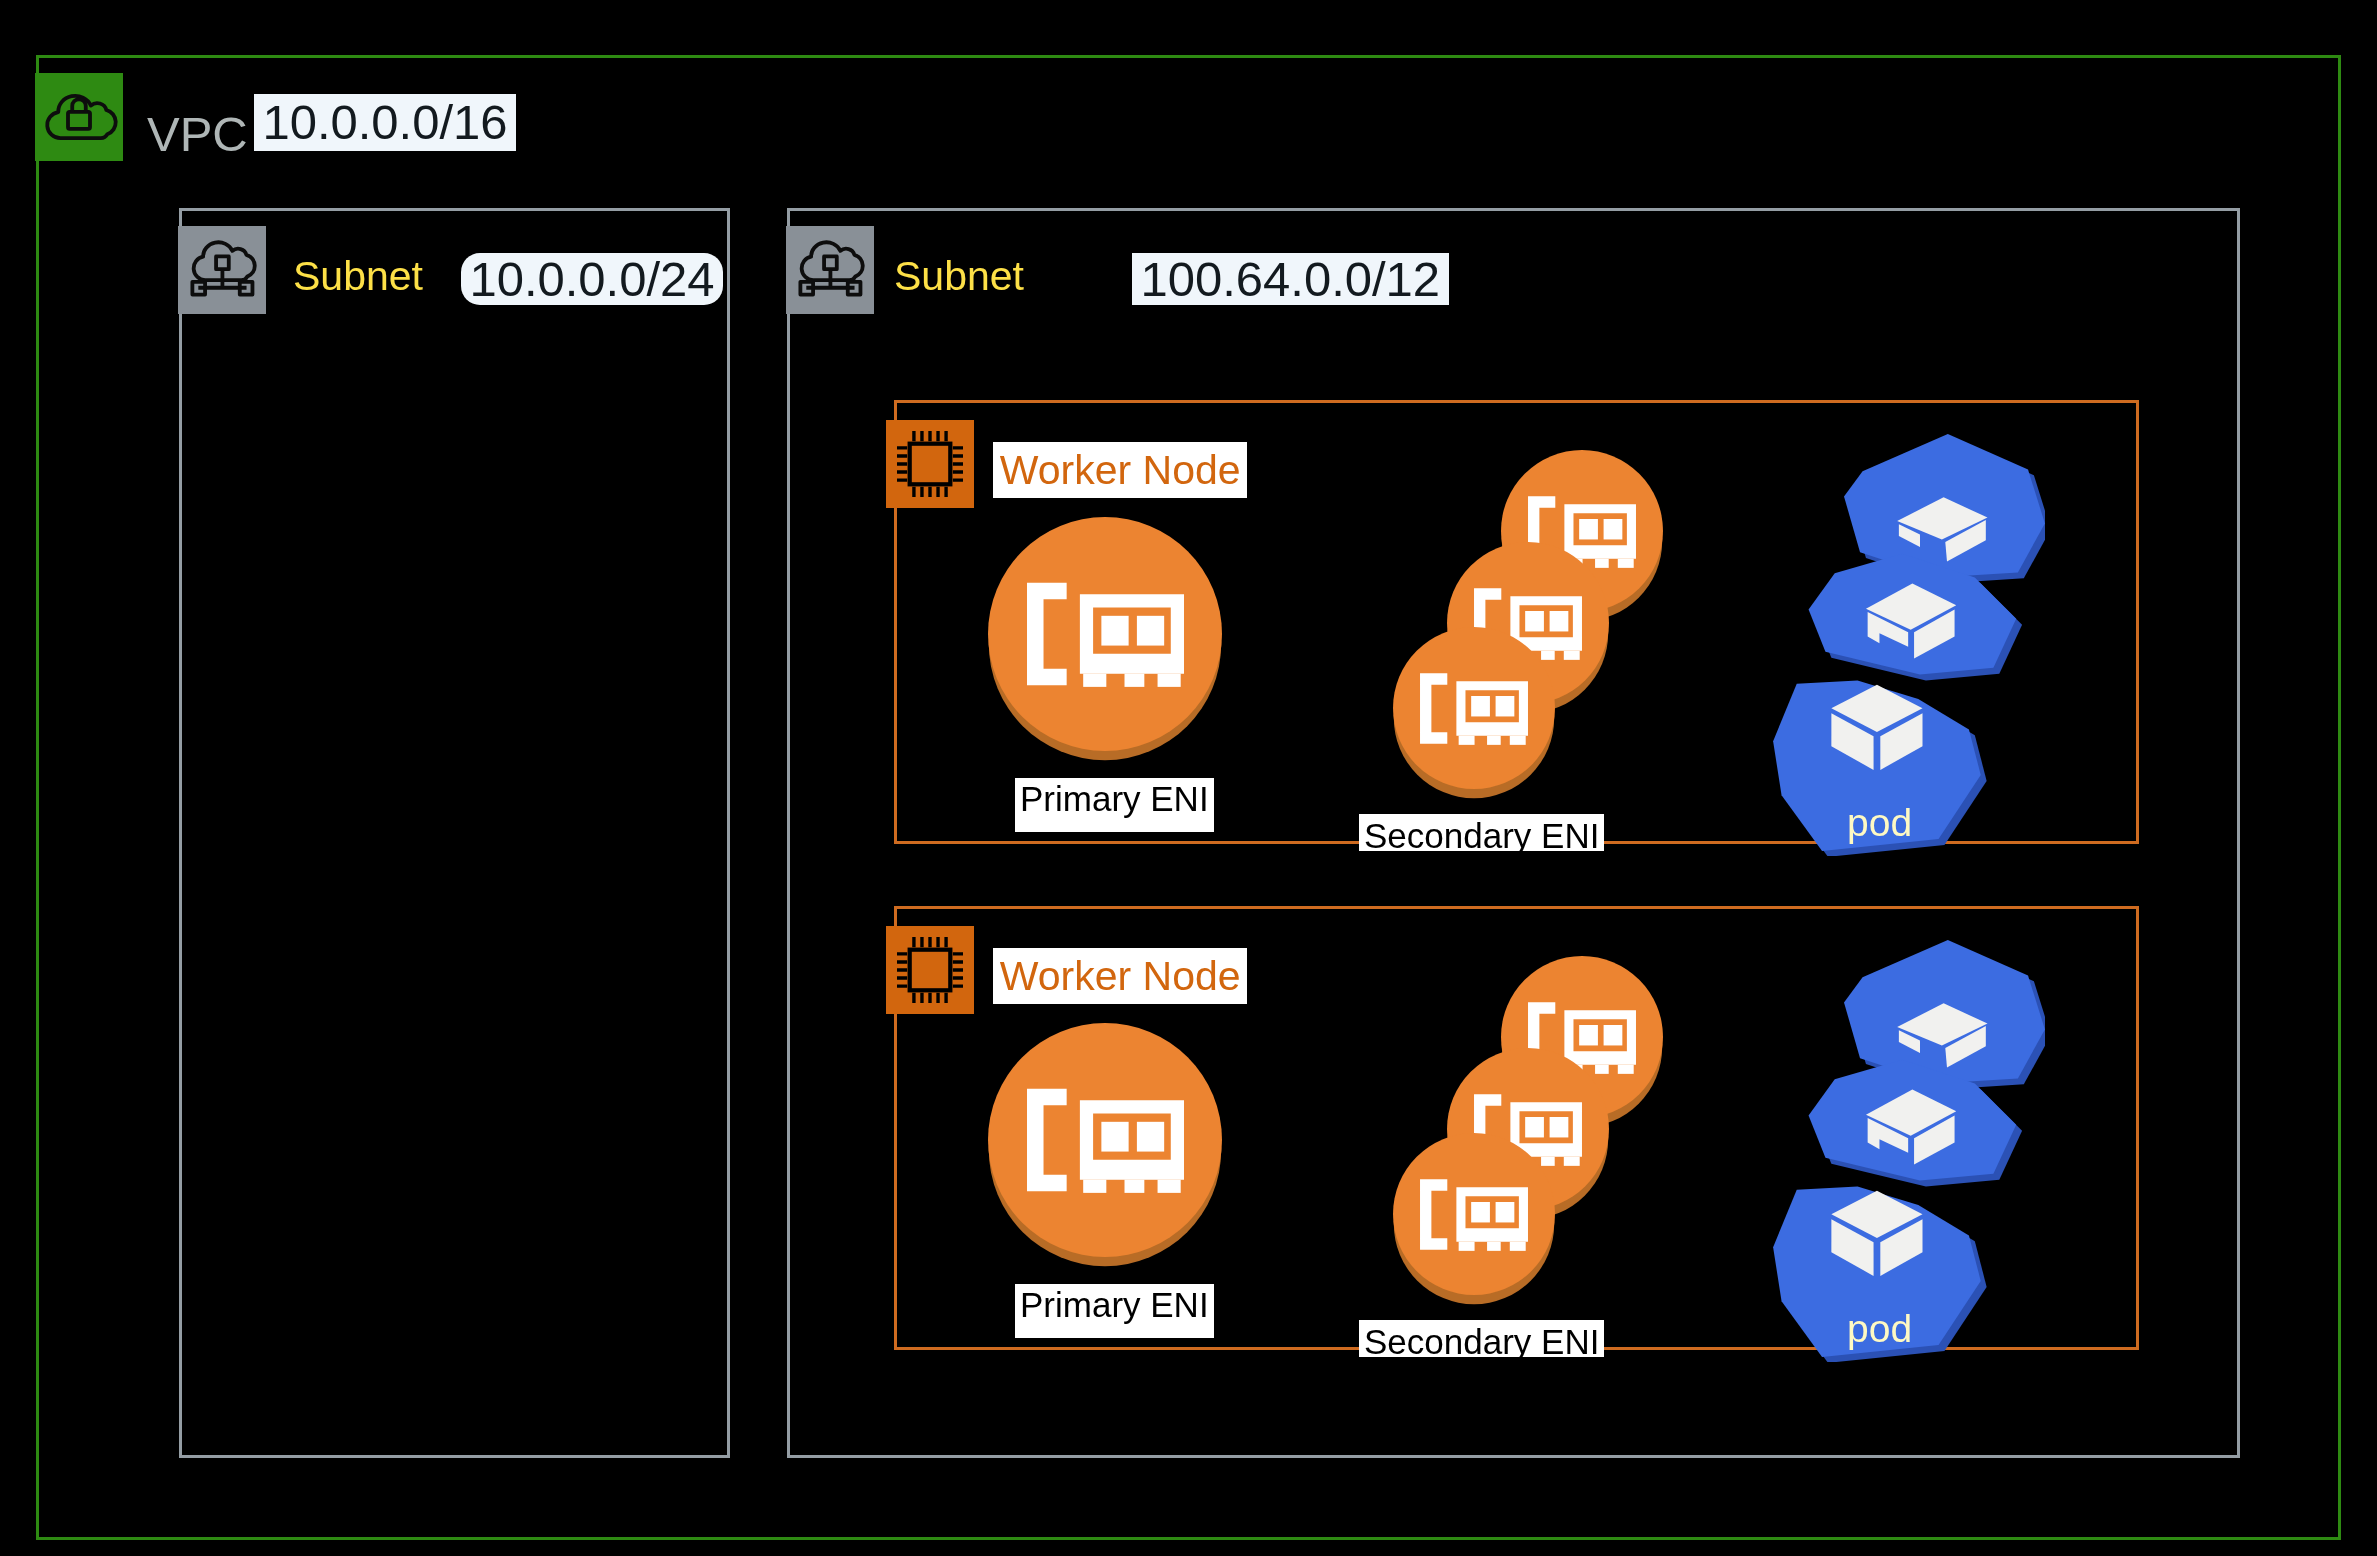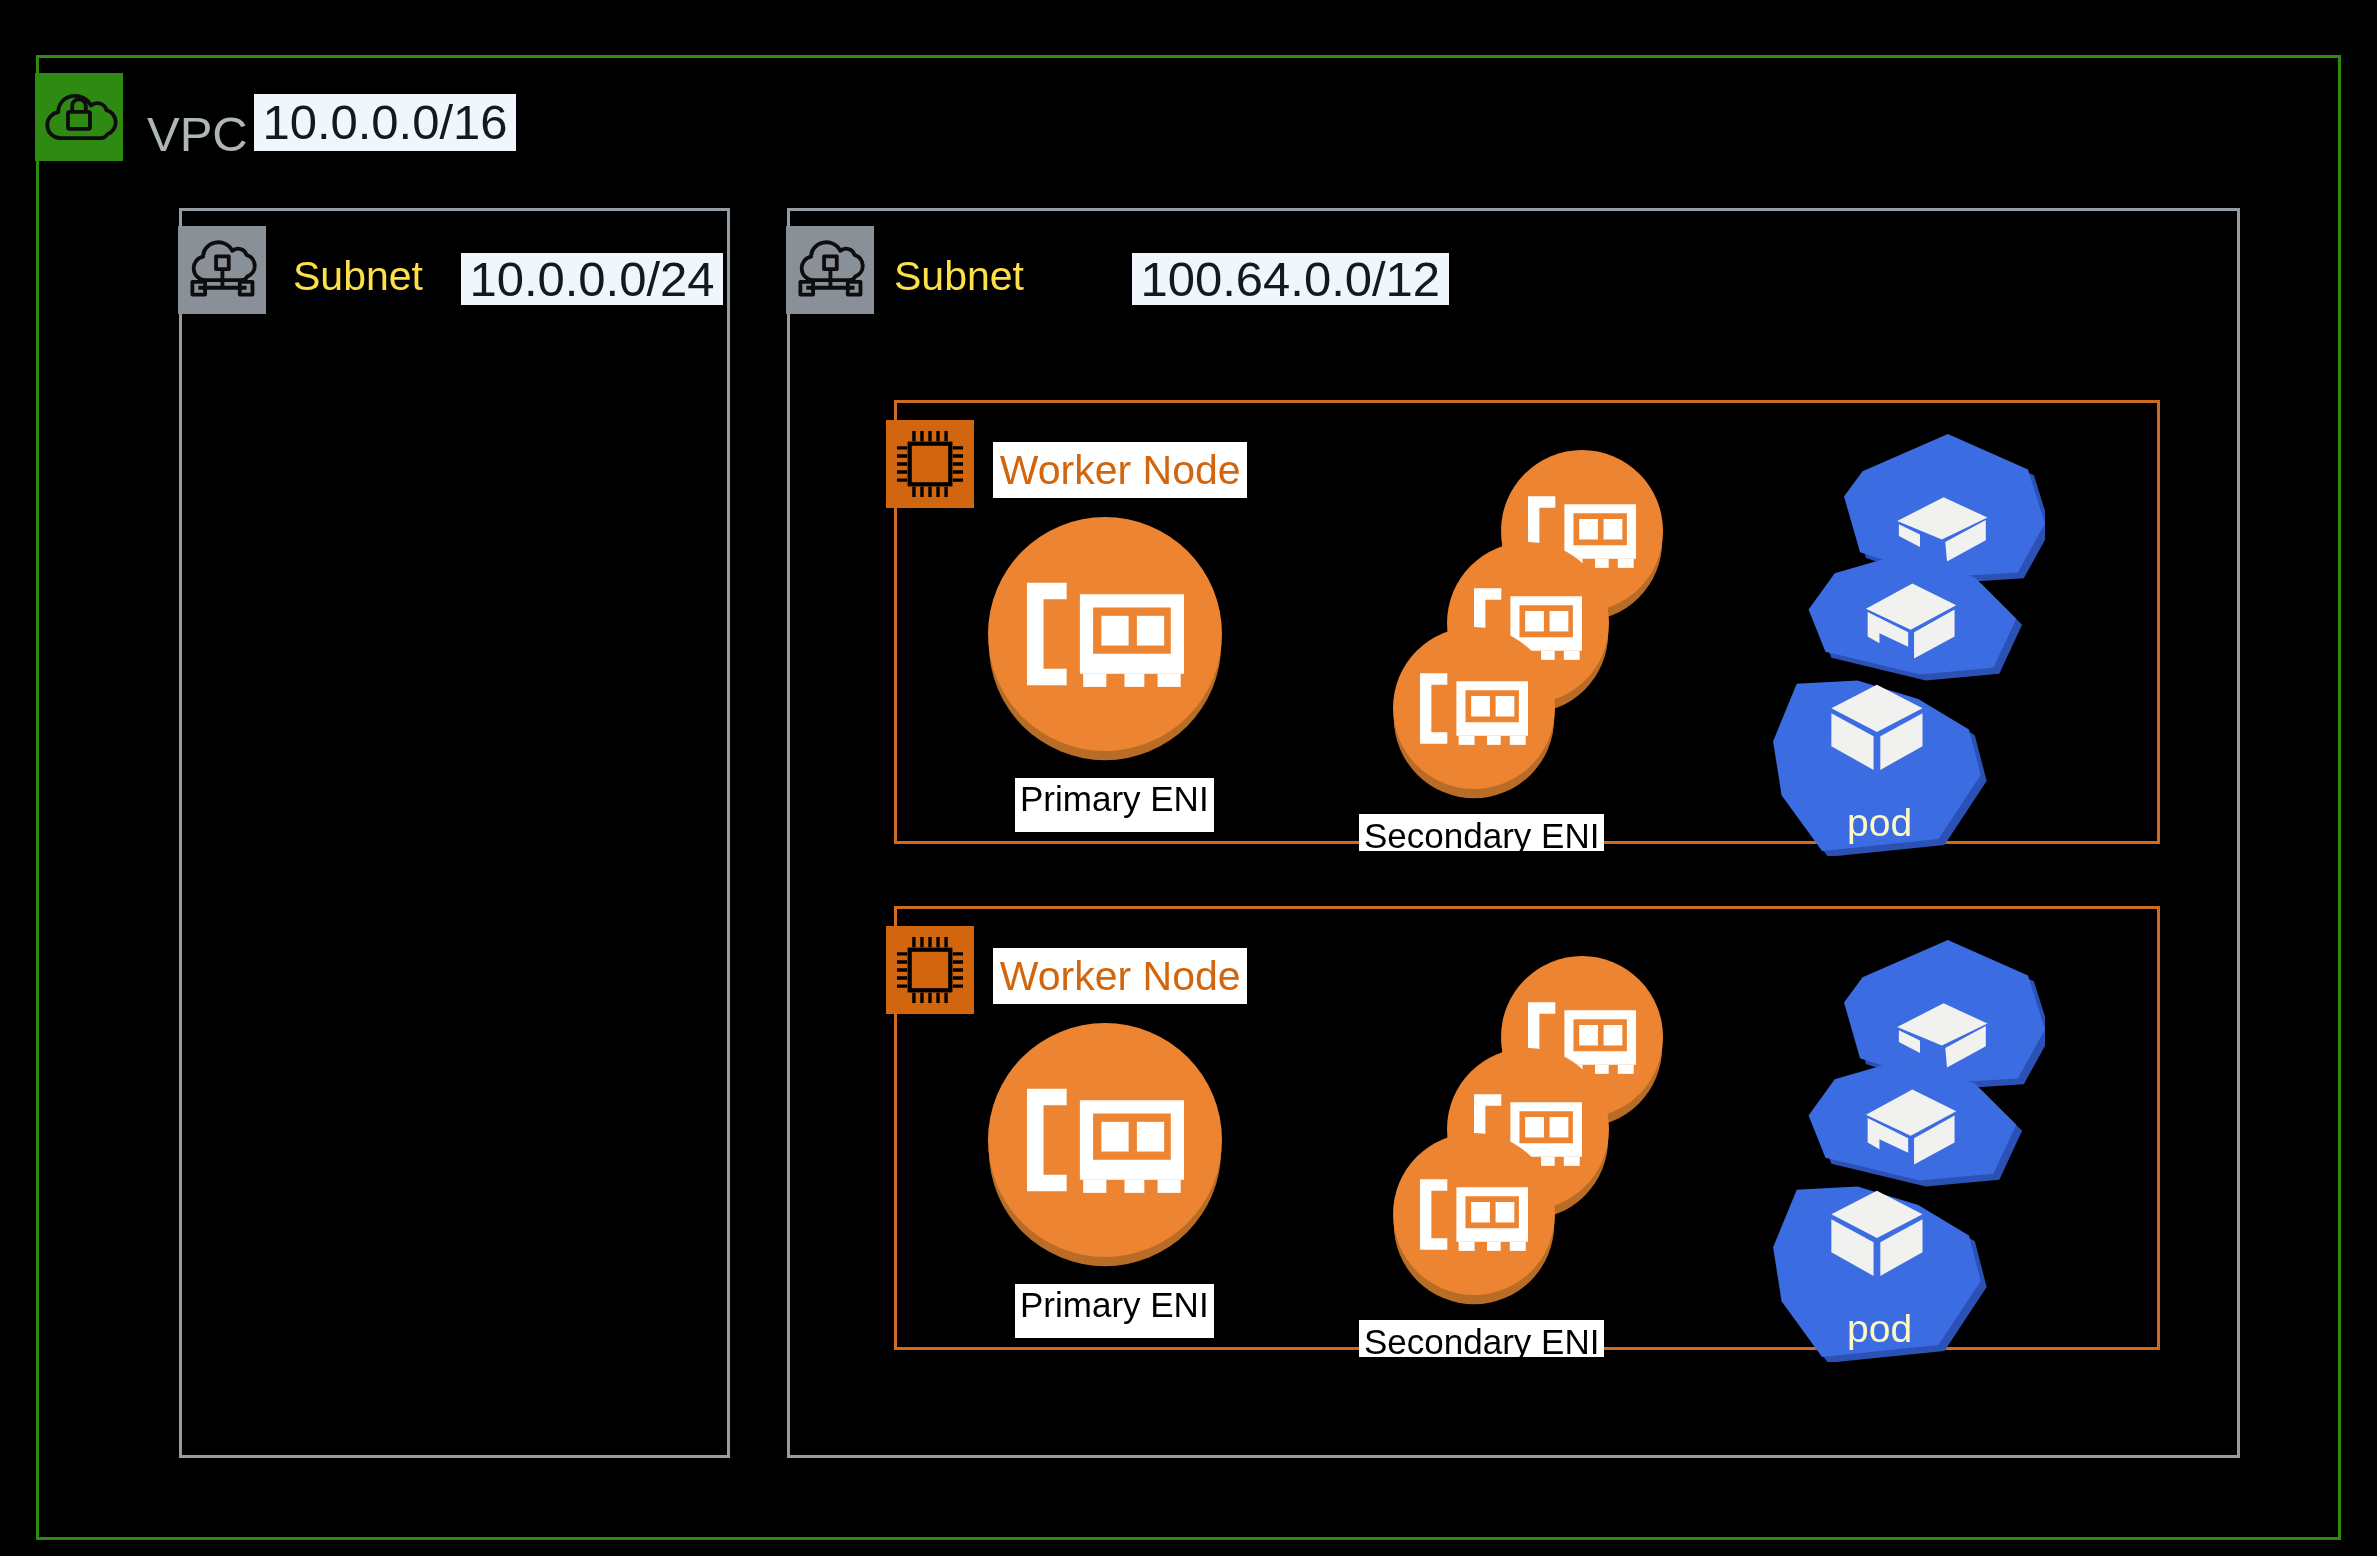"10.0.0.0/24" .subnet-1 .subnet-cidr { border-radius: none -> 19px }
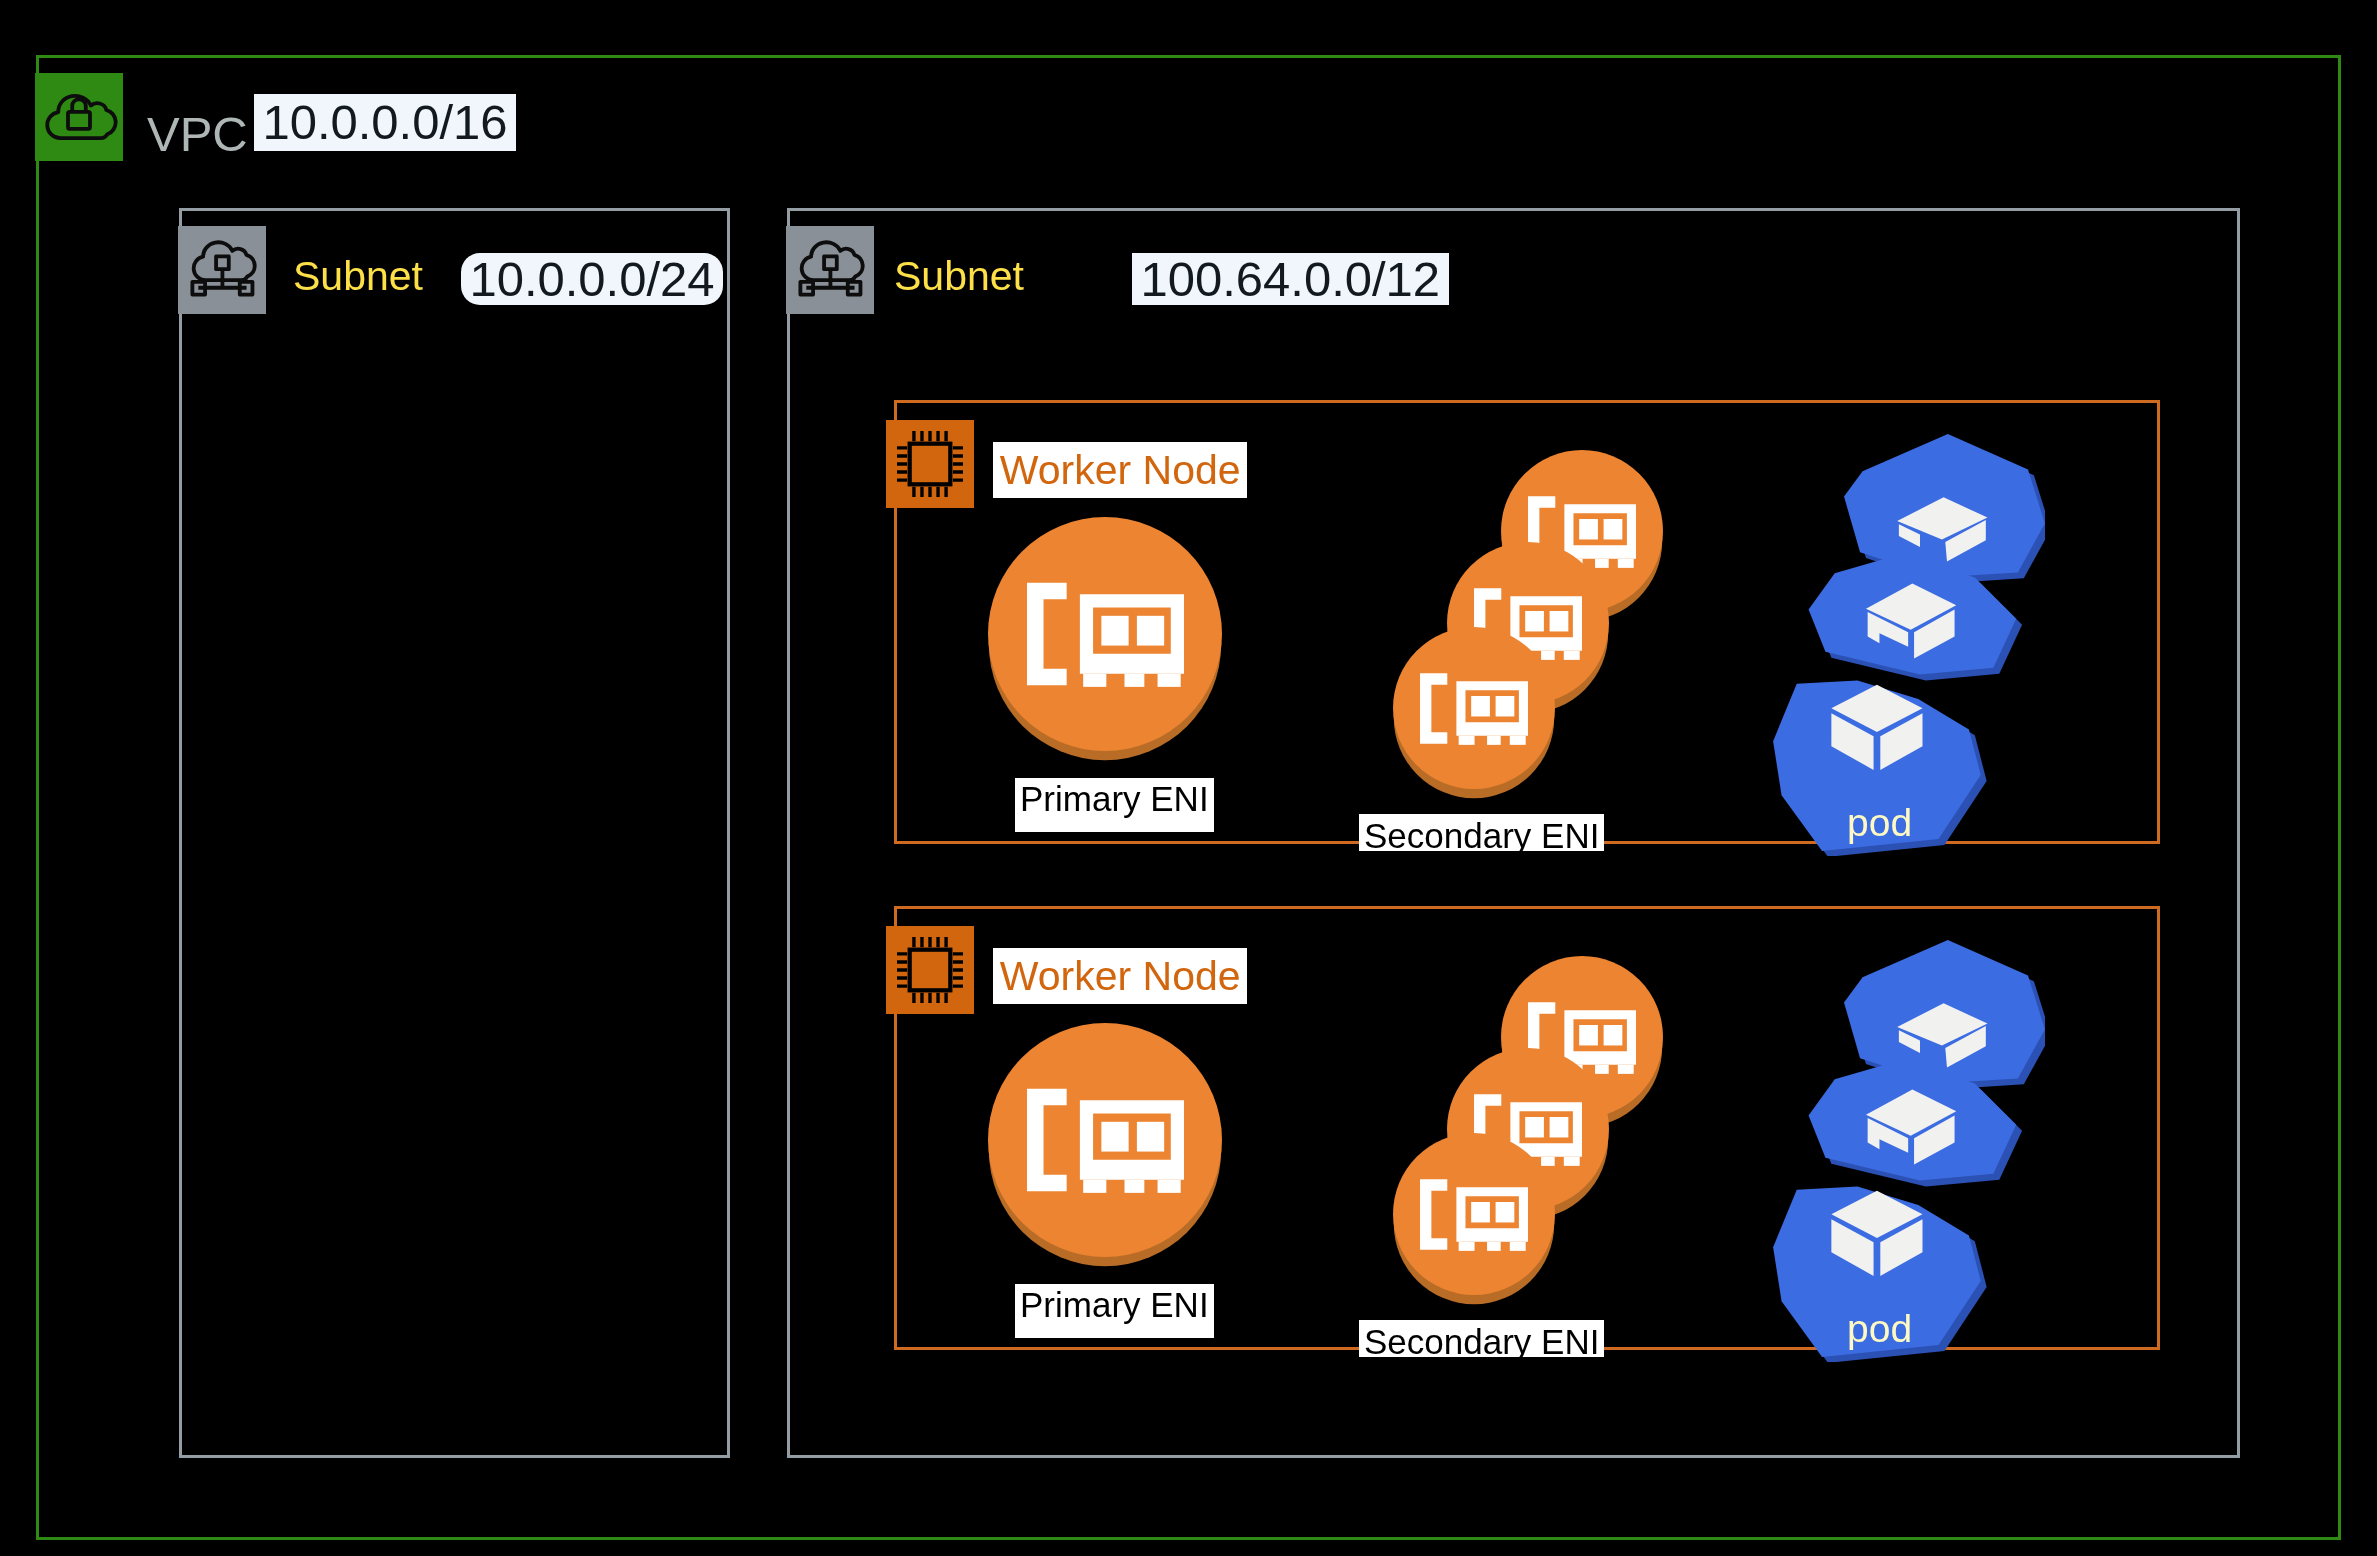"Worker Node" .worker { padding-left: 21px -> none }
